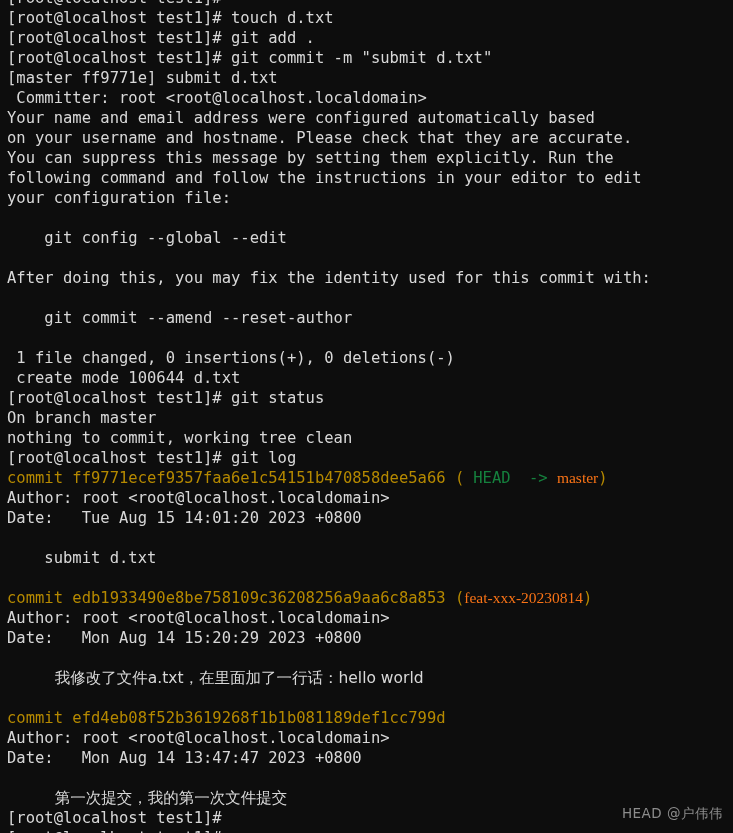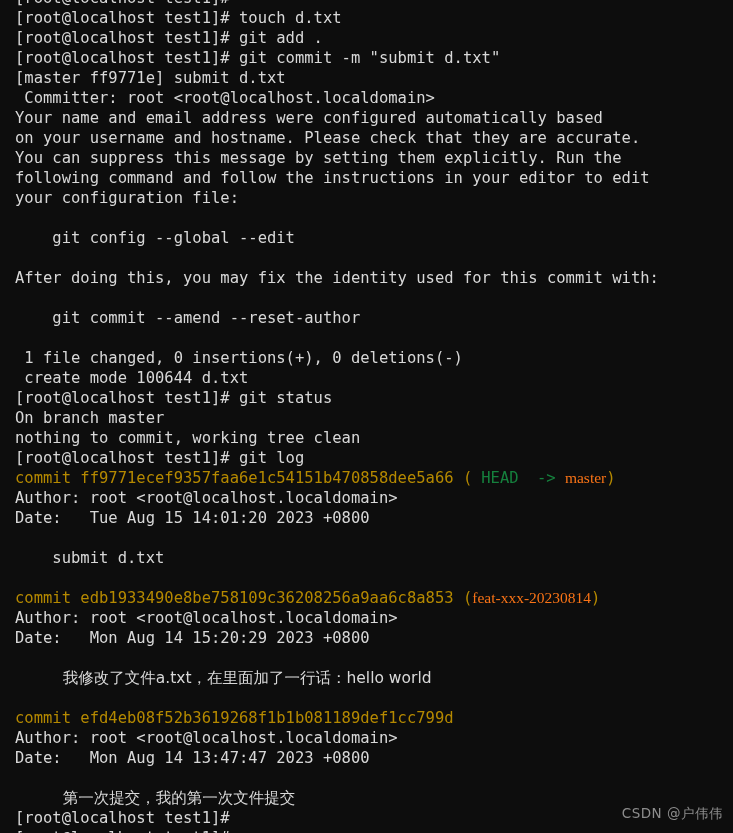"[root@localhost test1]# touch d.txt" .line { padding-left: 16px -> 8px }
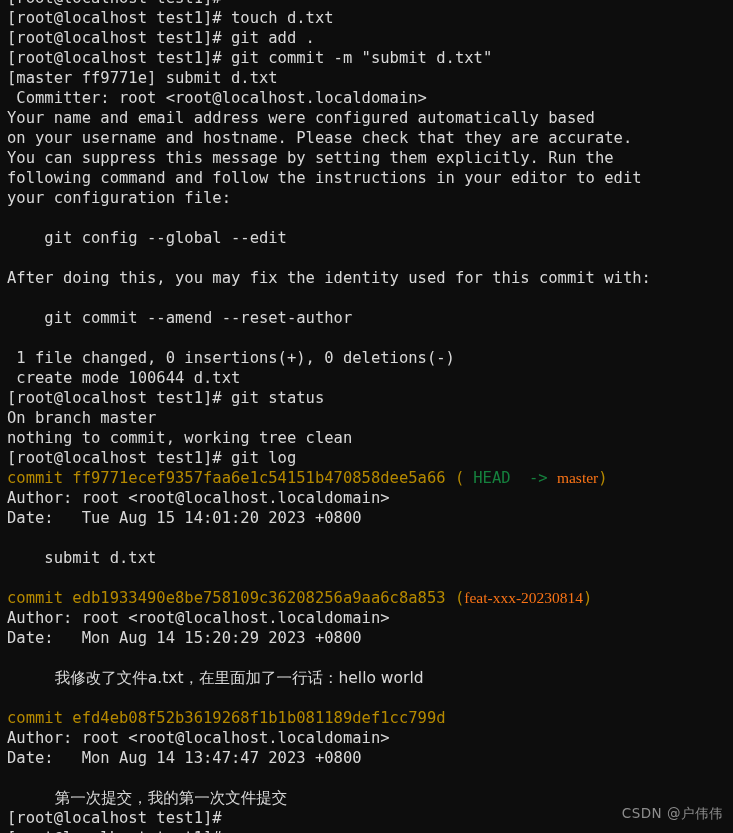"CSDN @户伟伟" div { text: CSDN -> HEAD }
